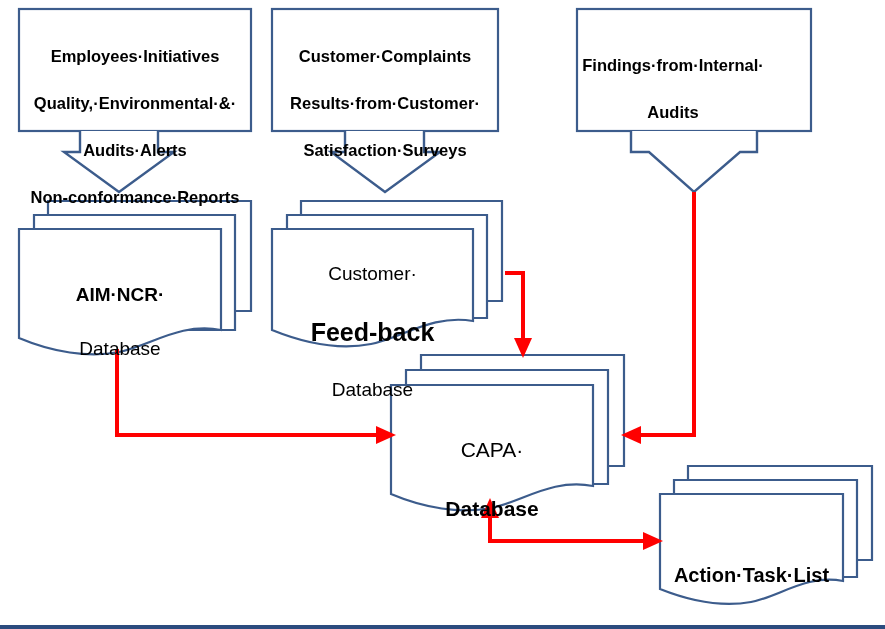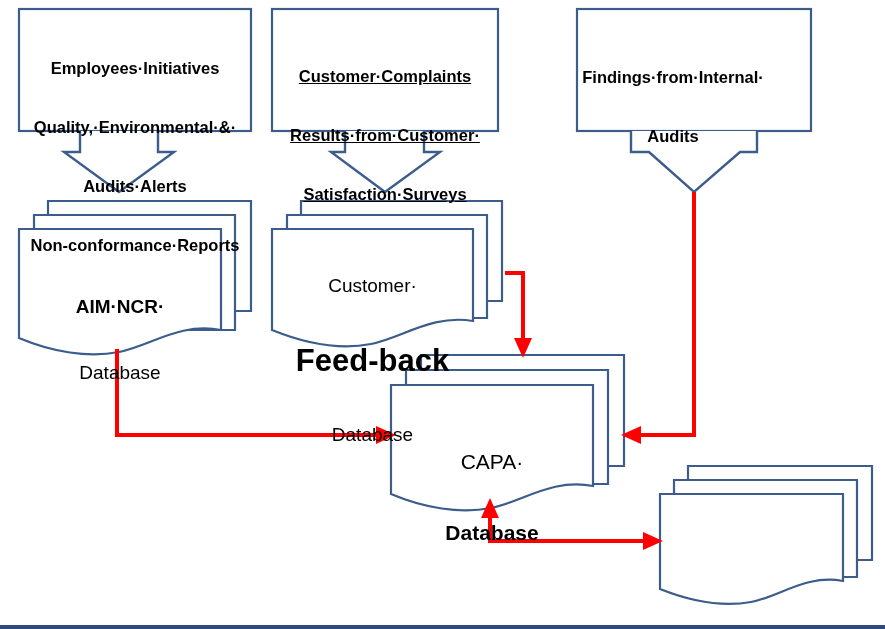"Employees·Initiatives" .label .ln { margin-top: 12px -> none }
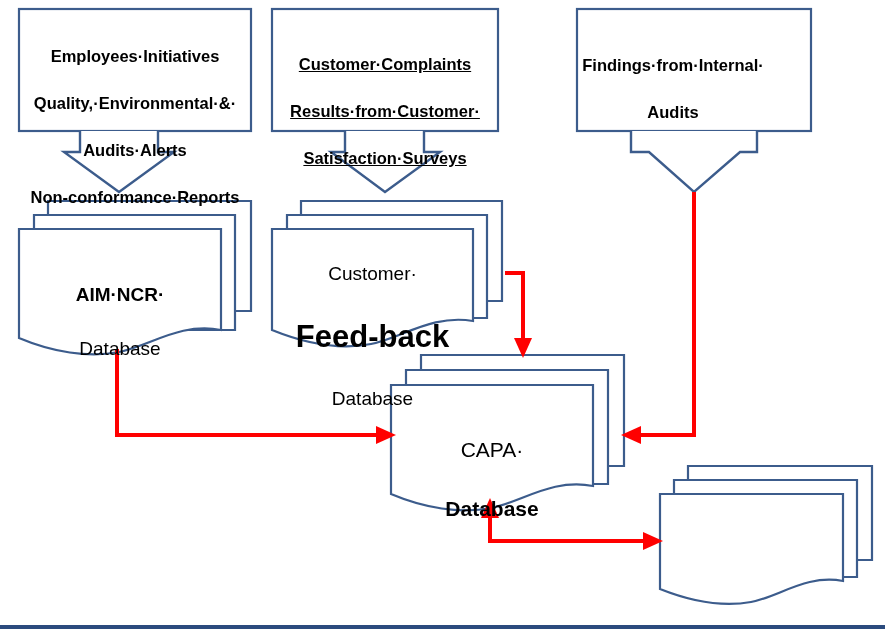"Customer·Complaints" div.label { text-decoration: underline -> none; top: 30px -> 22px }
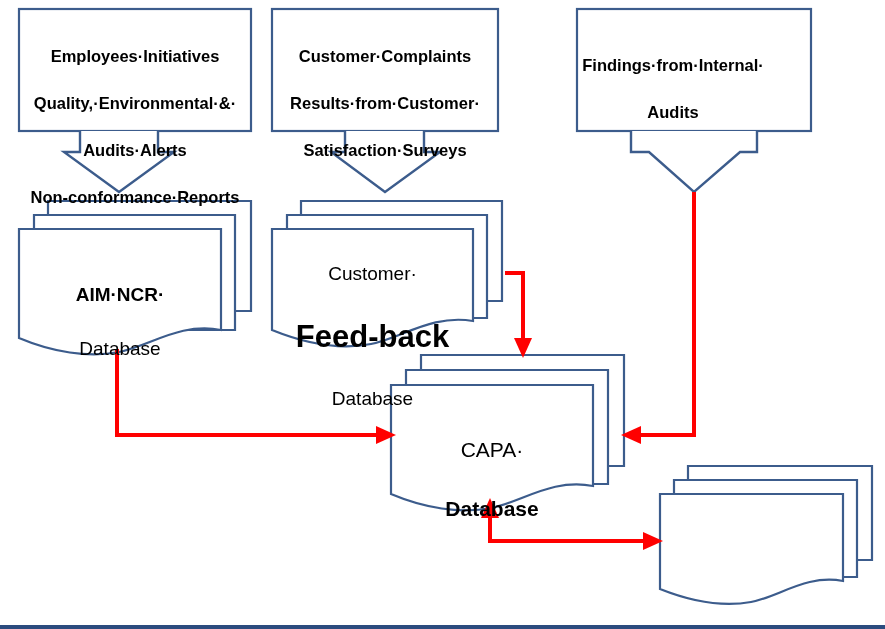"Feed-back" span.ln { font-size: 31px -> 25px }
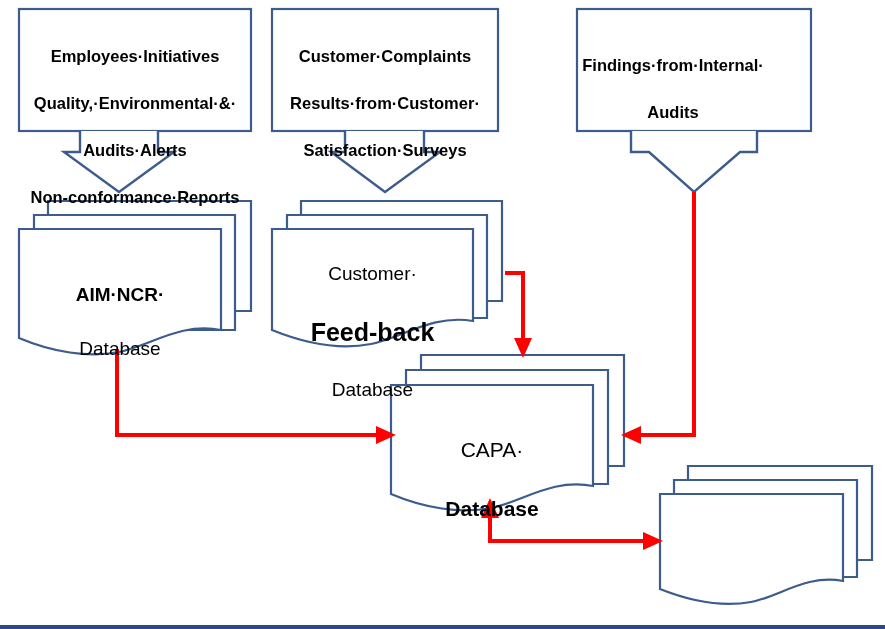"Action·Task·List" div.label { html: none -> <div> <span>Action·Task·List</span> </div> }
